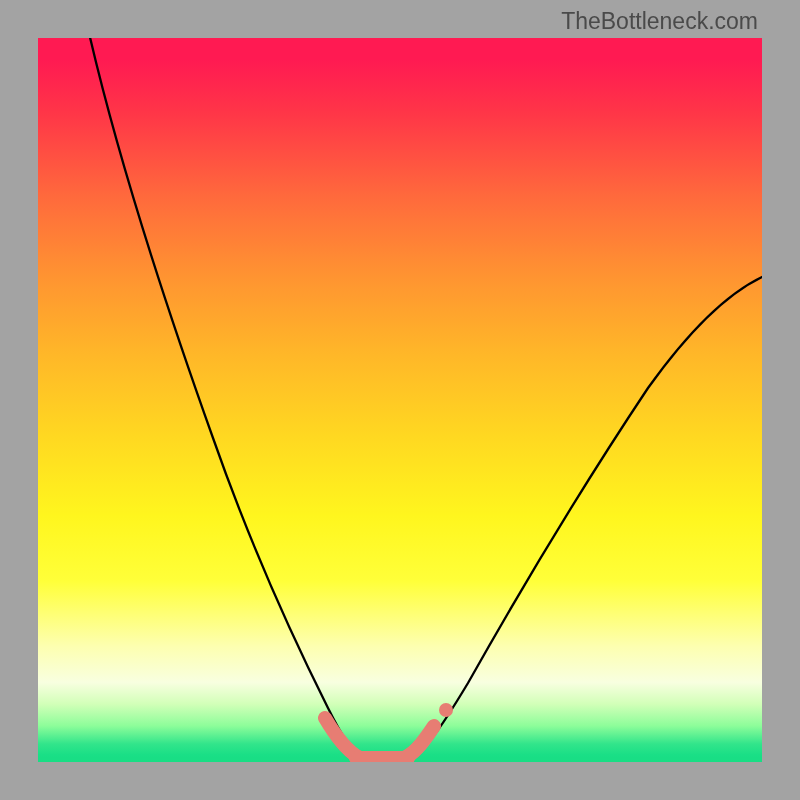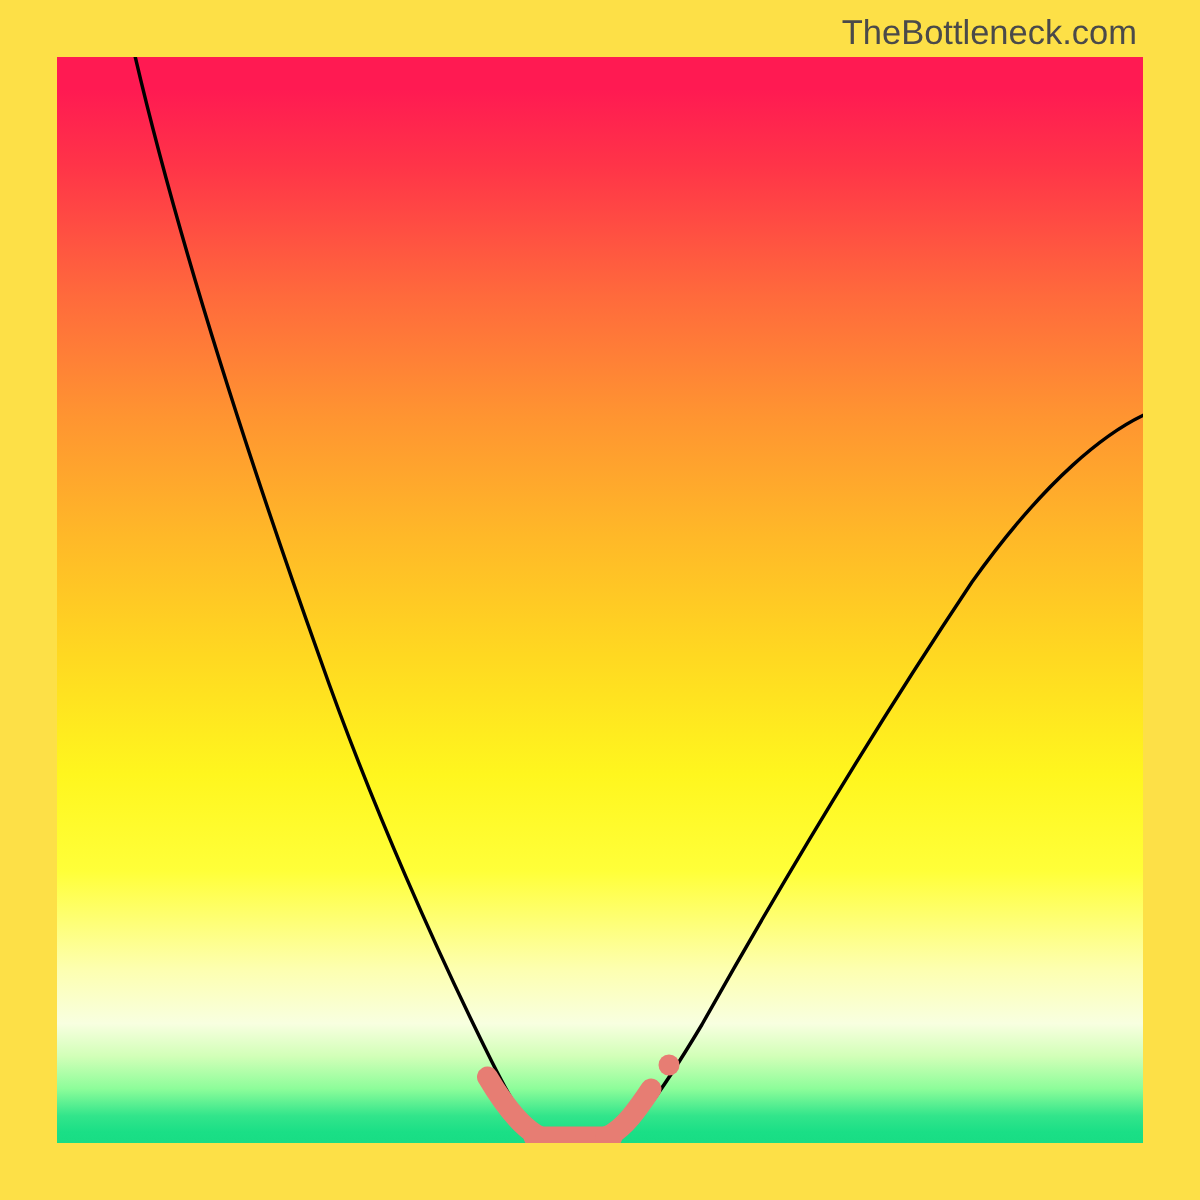"TheBottleneck.com" .frame { background: #fde047 -> #a3a3a3 }
